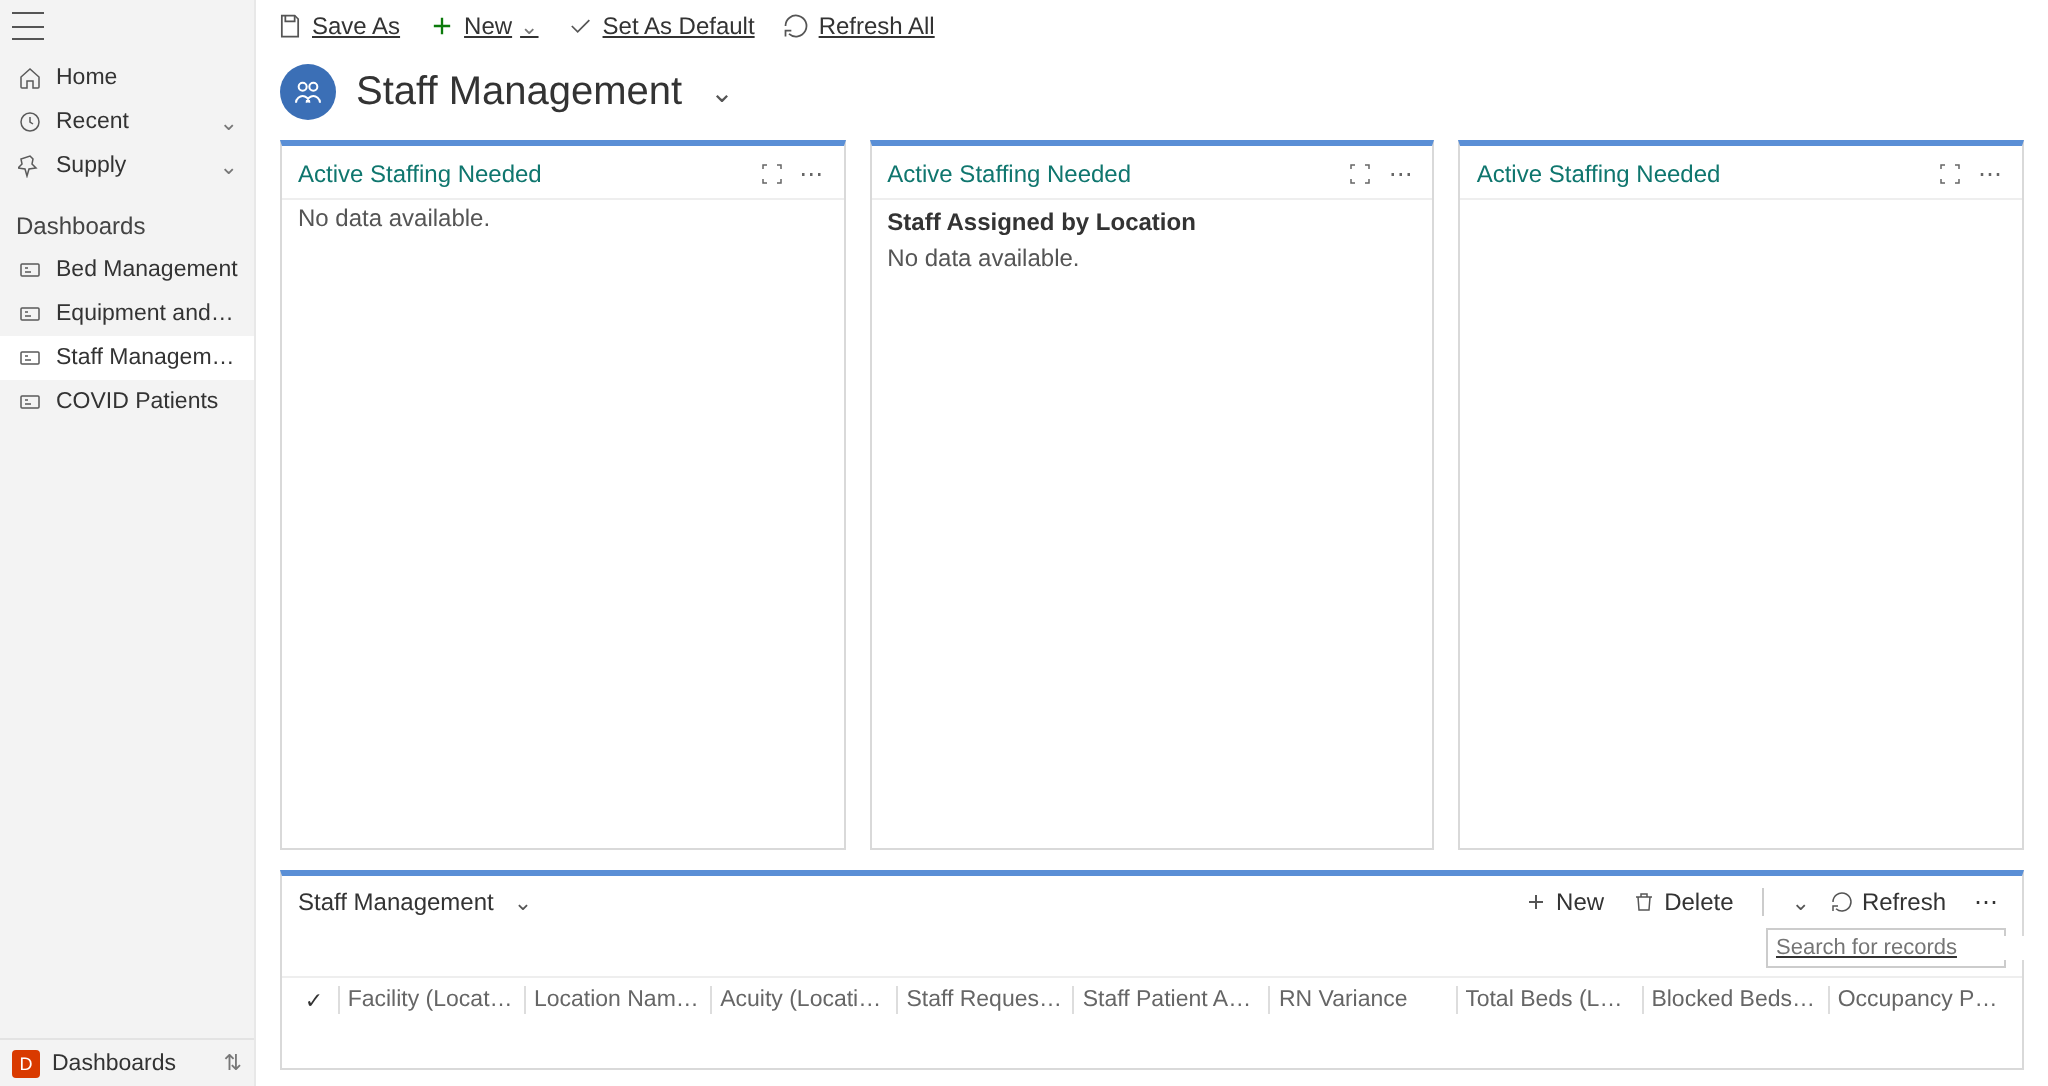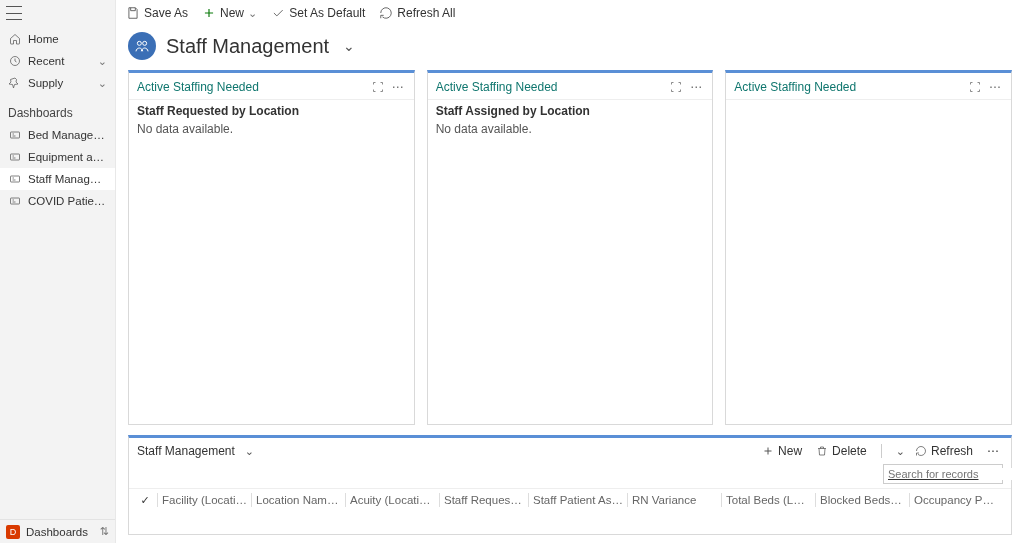"Save As" .cmd-bar { text-decoration: none -> underline }
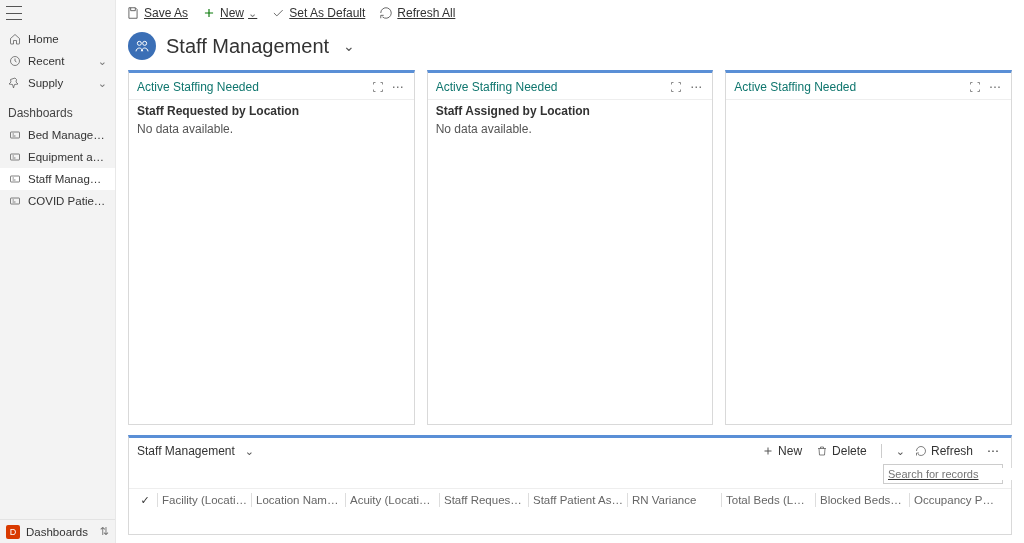"Home" .sidebar { width: 116px -> 128px }
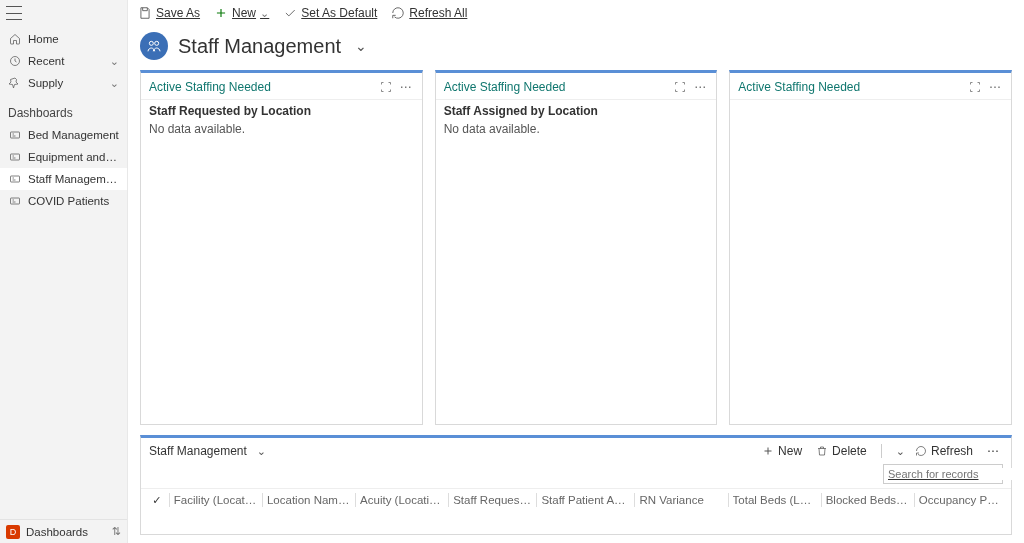"Staff Requested by Location" div.card-sub { html: <div>Staff Requested by Location</div> -> none }
